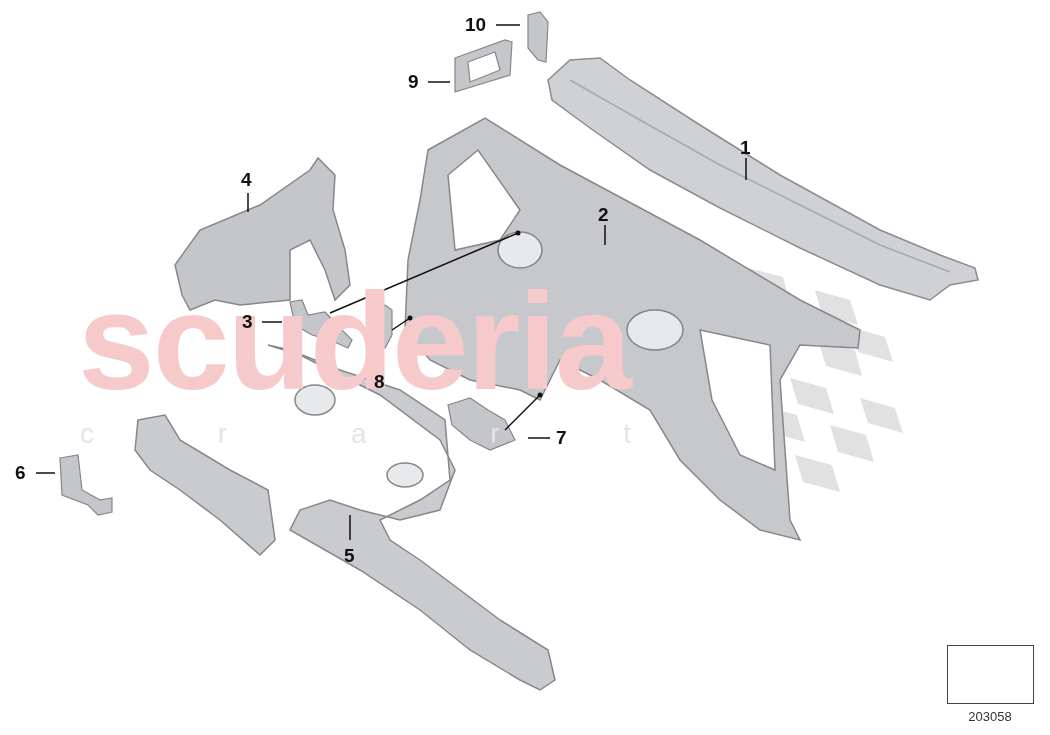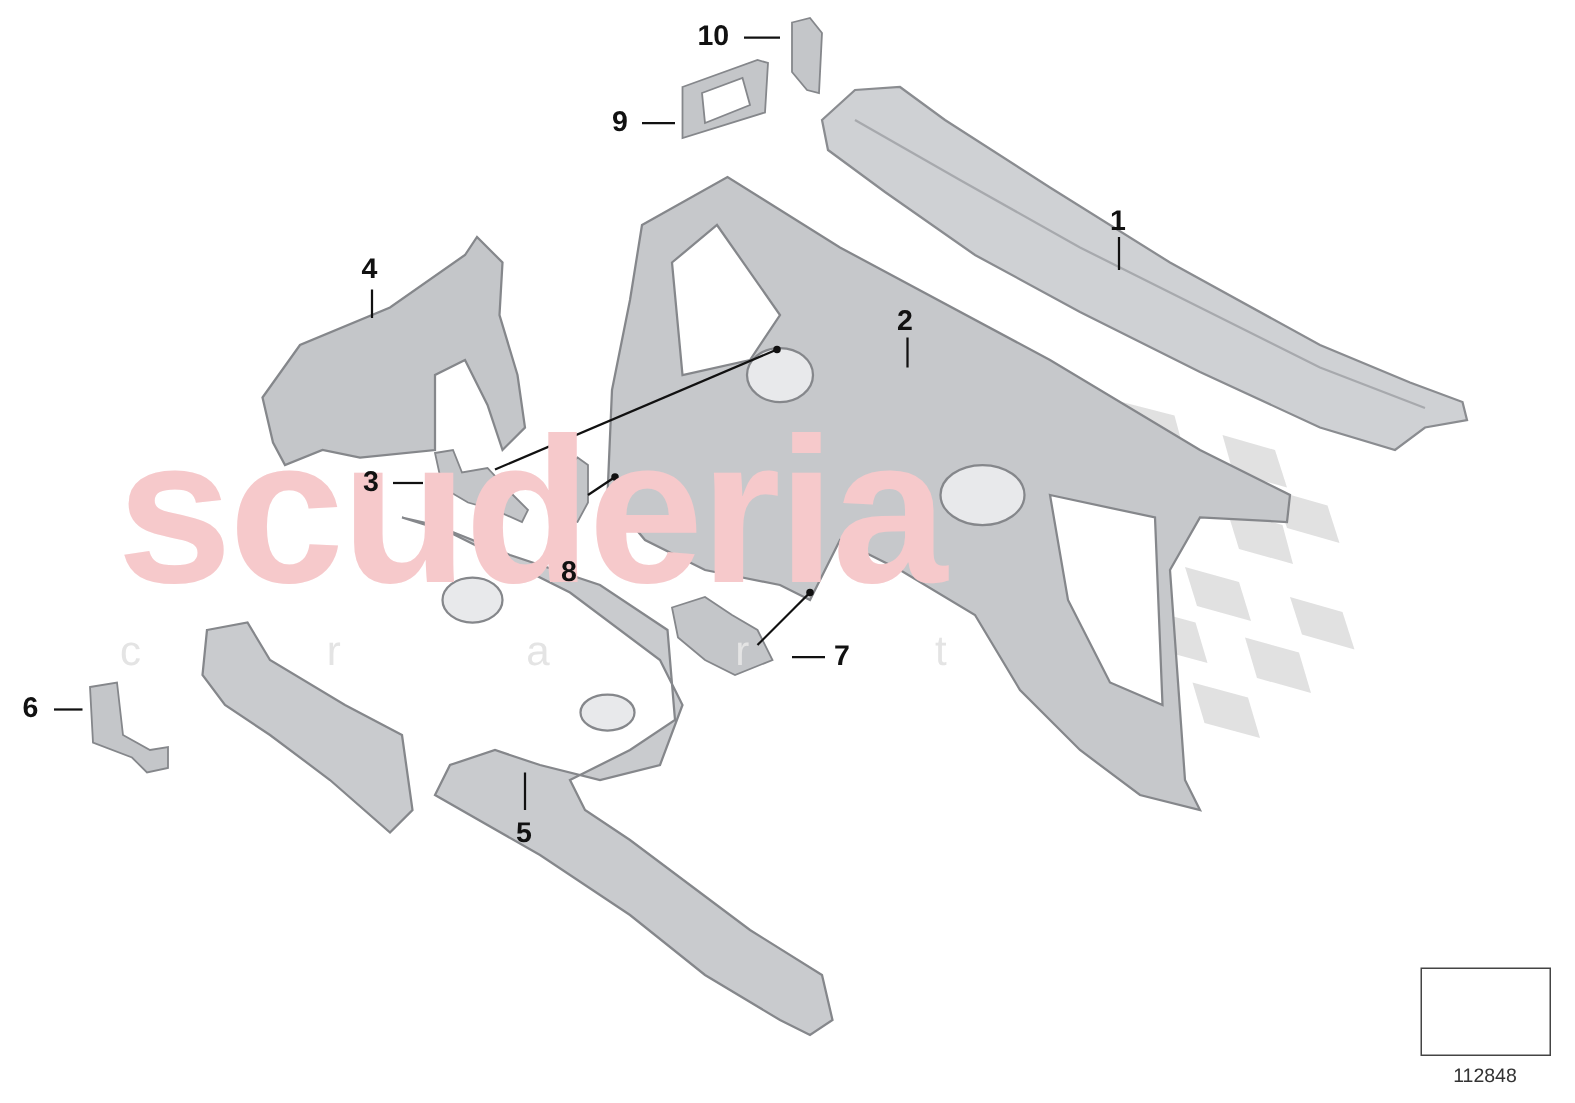"112848" div.ref-num { text: 112848 -> 203058 }
